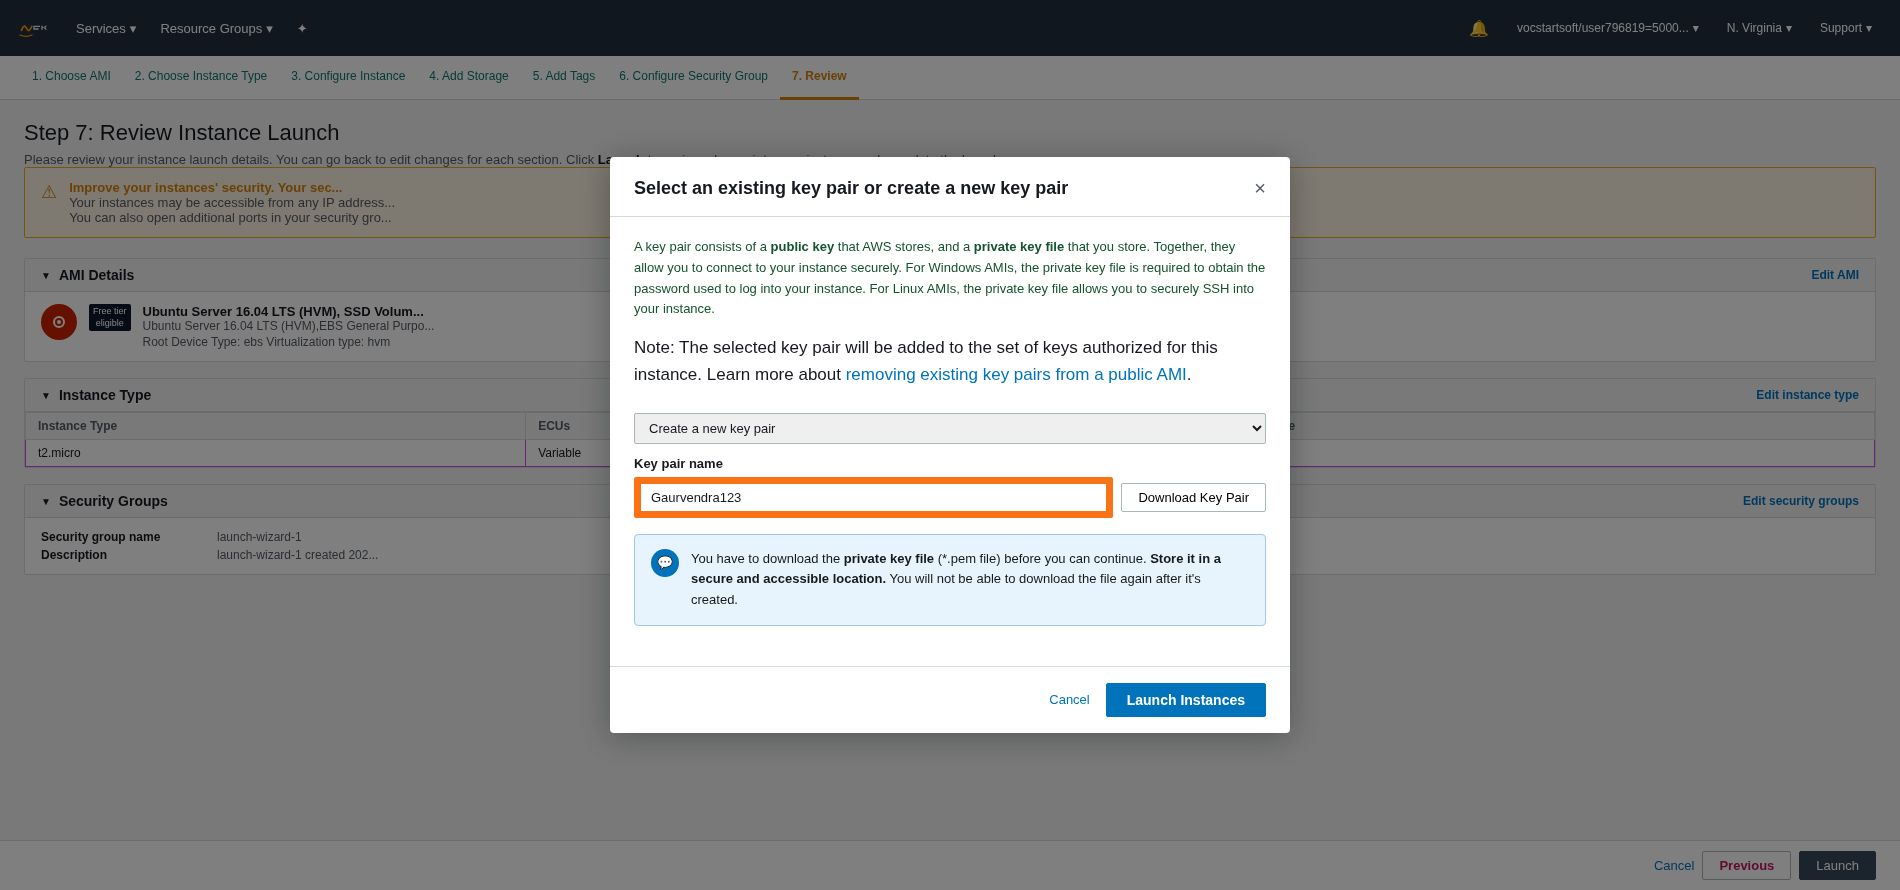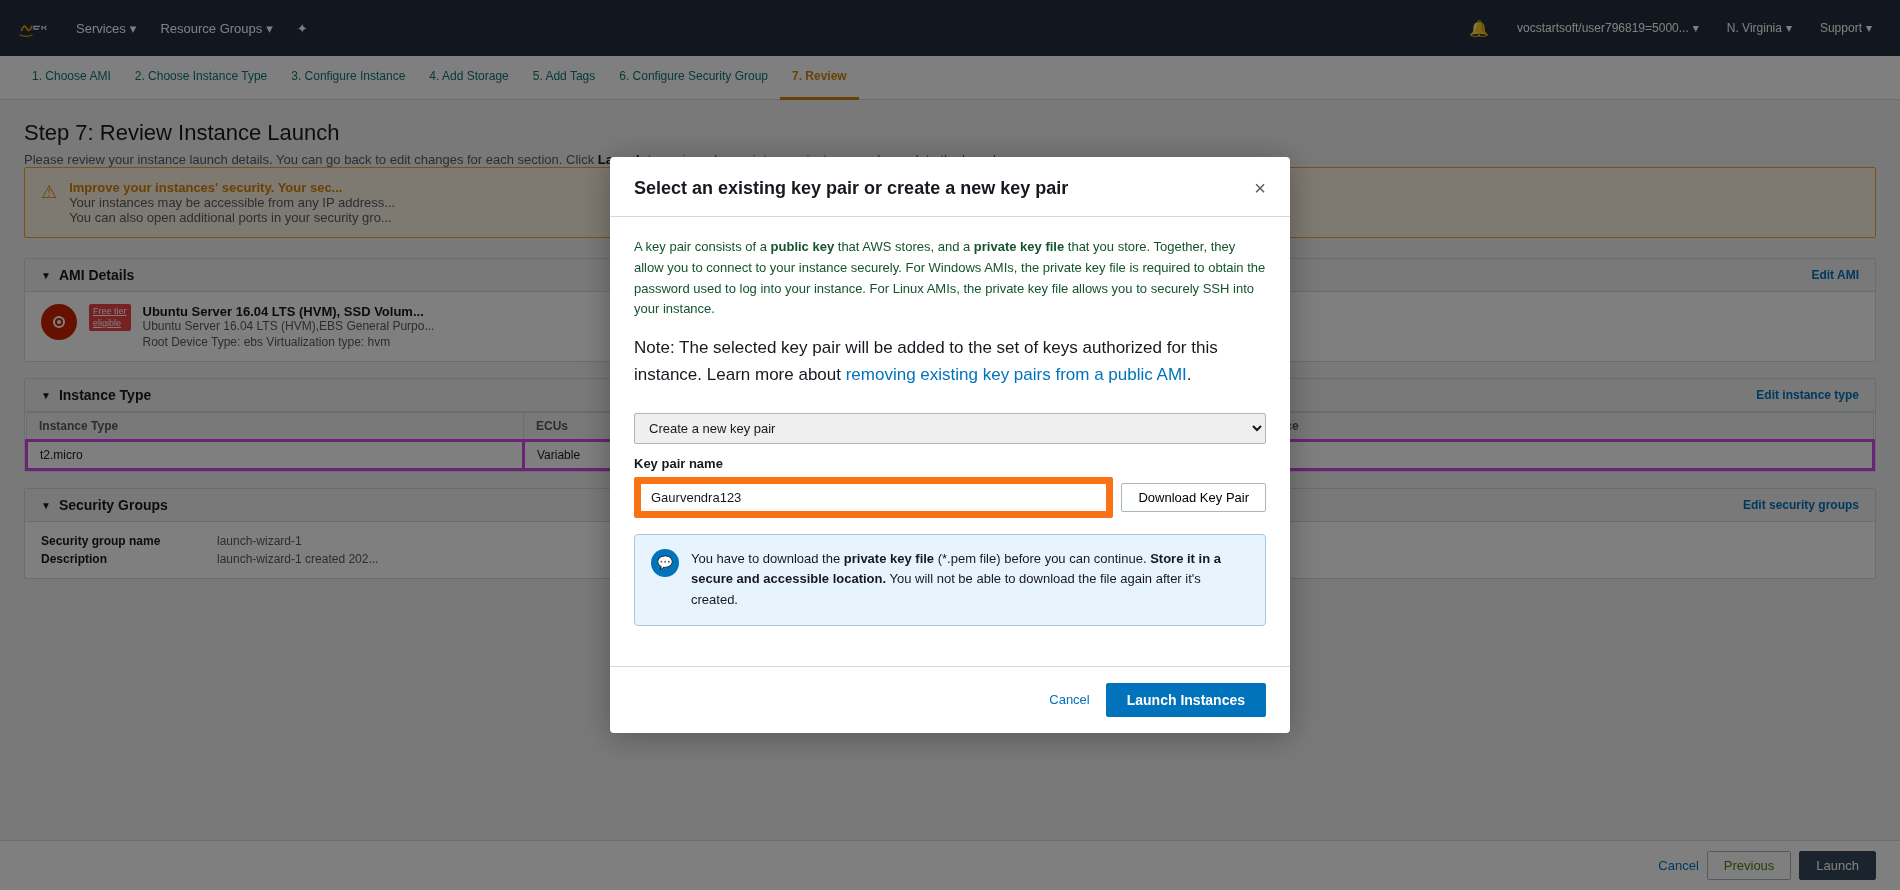"Free tier" .free-tier-badge { background: #ef4444 -> #0f172a; text-align: none -> center; text-decoration: underline -> none }
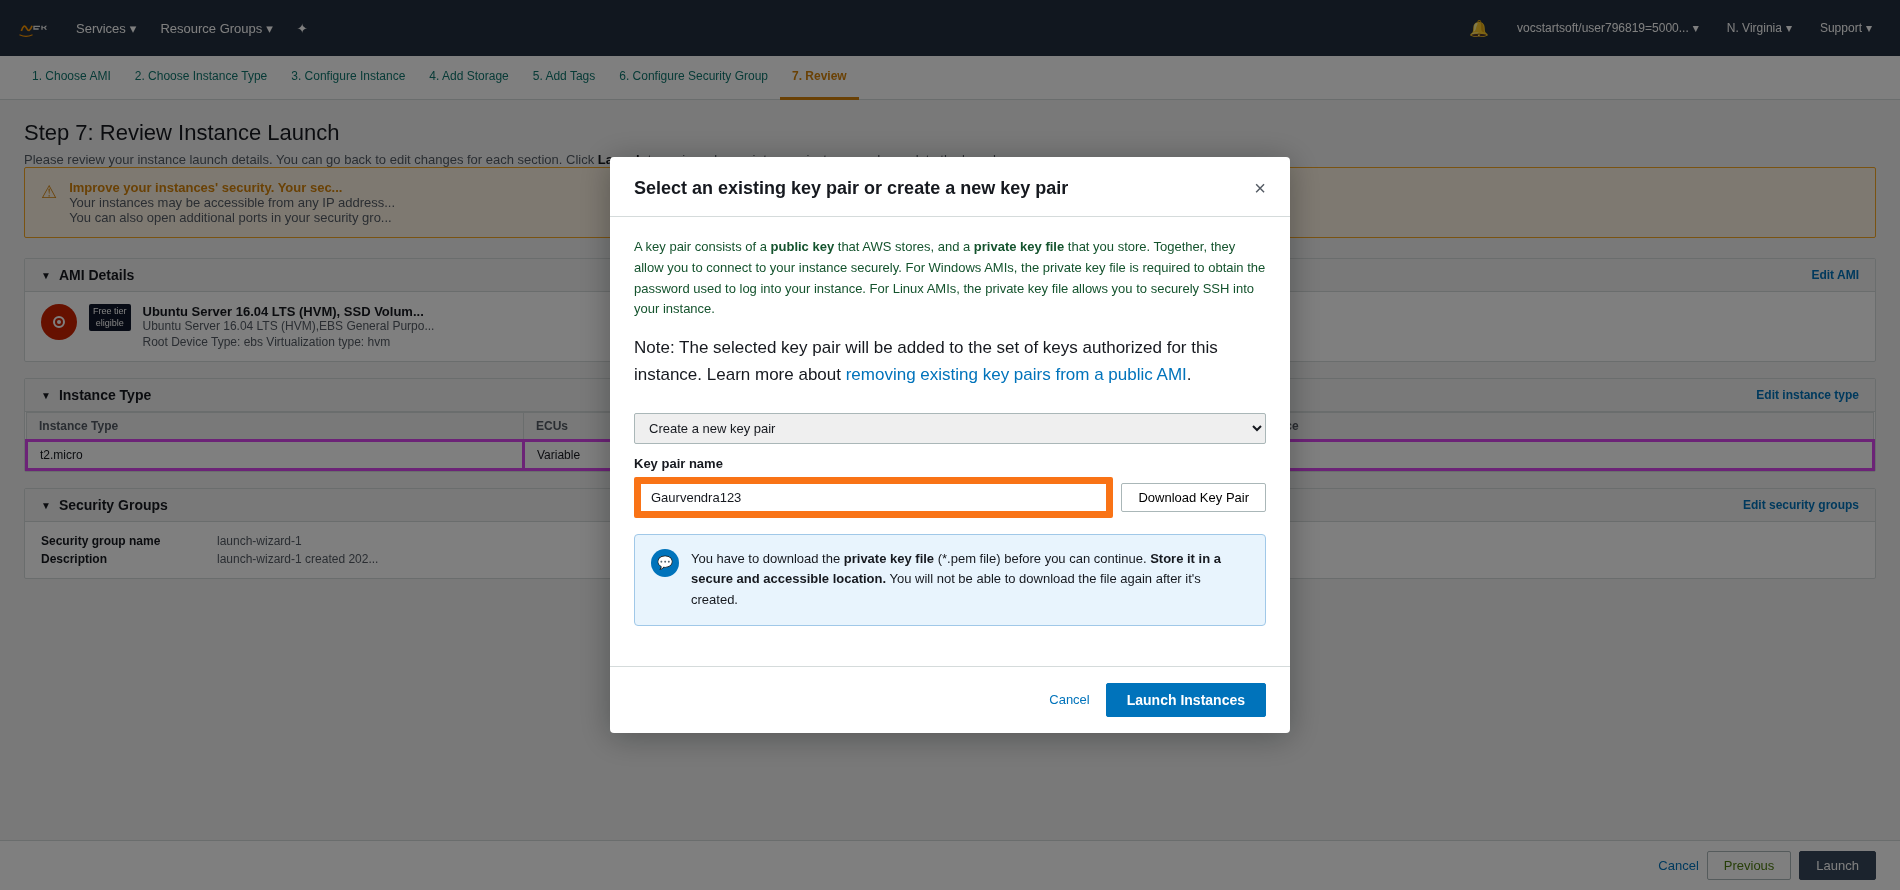"t2.micro" .data-table td { border: 3px solid #d946ef -> 1px solid #d946ef }
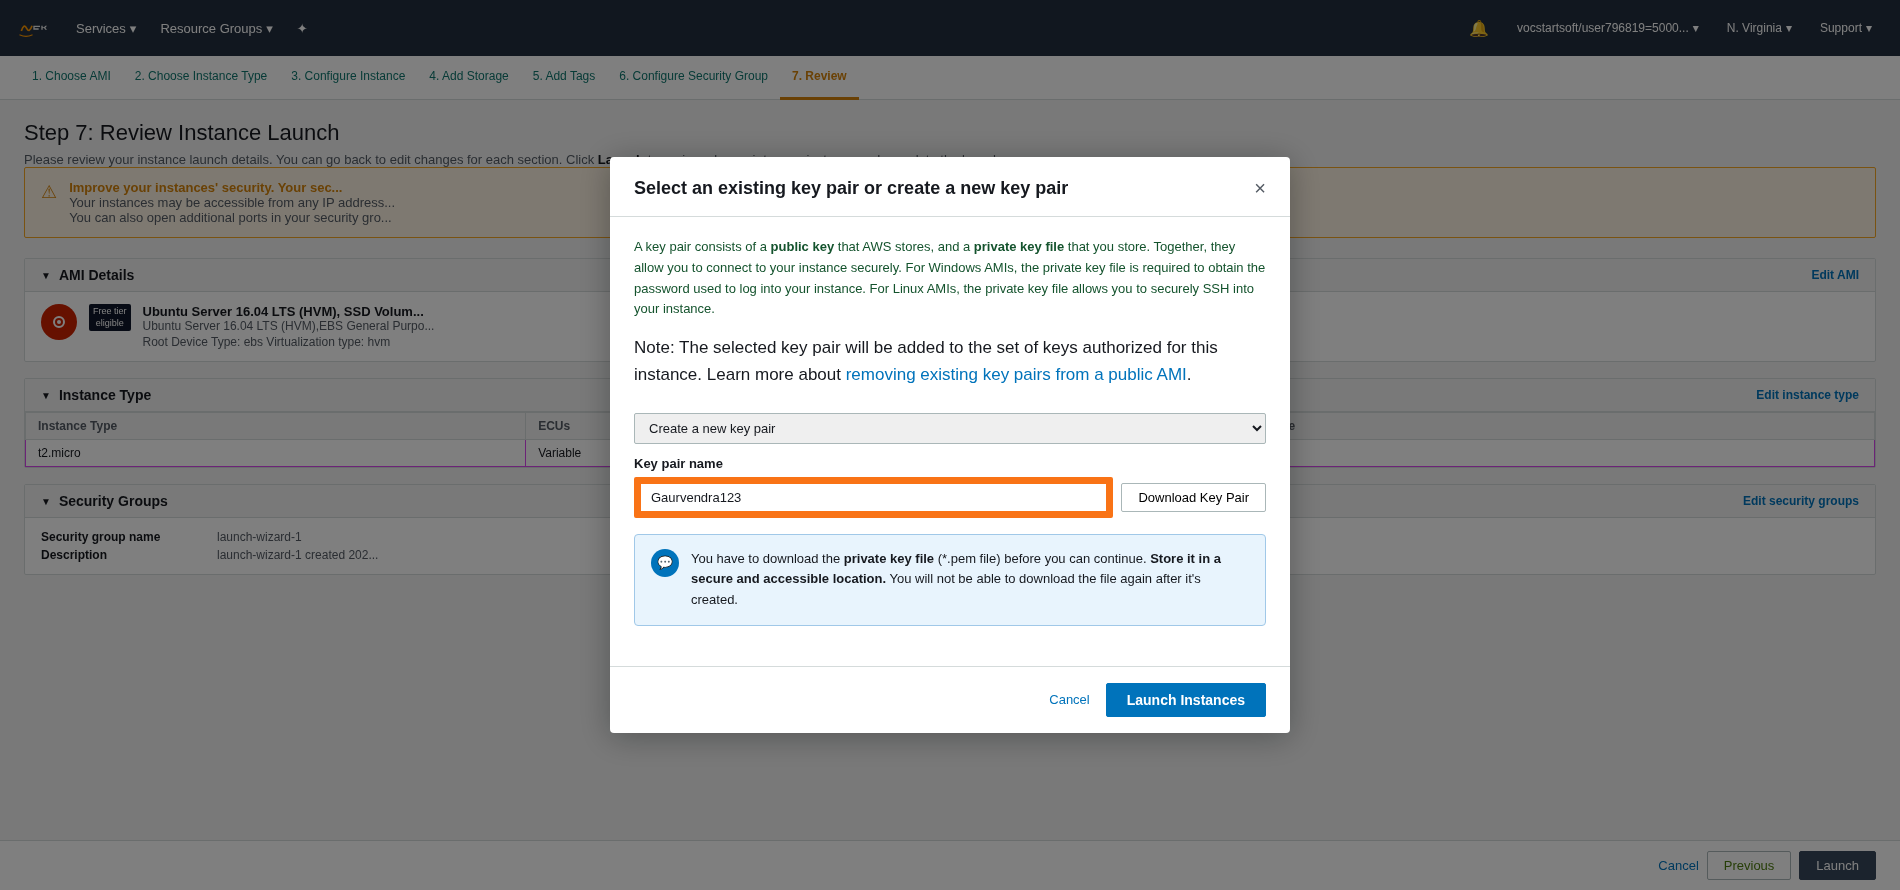"Previous" .btn-default { color: #4d7c0f -> #be185d; font-weight: none -> bold }
